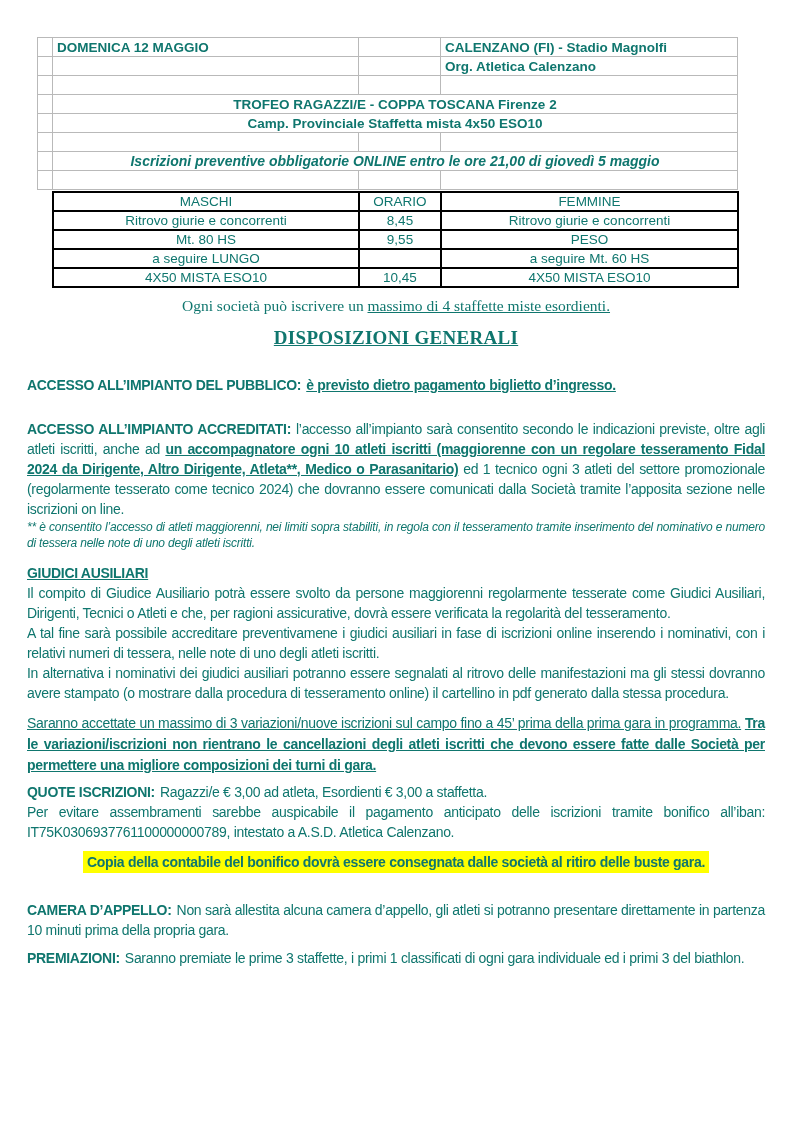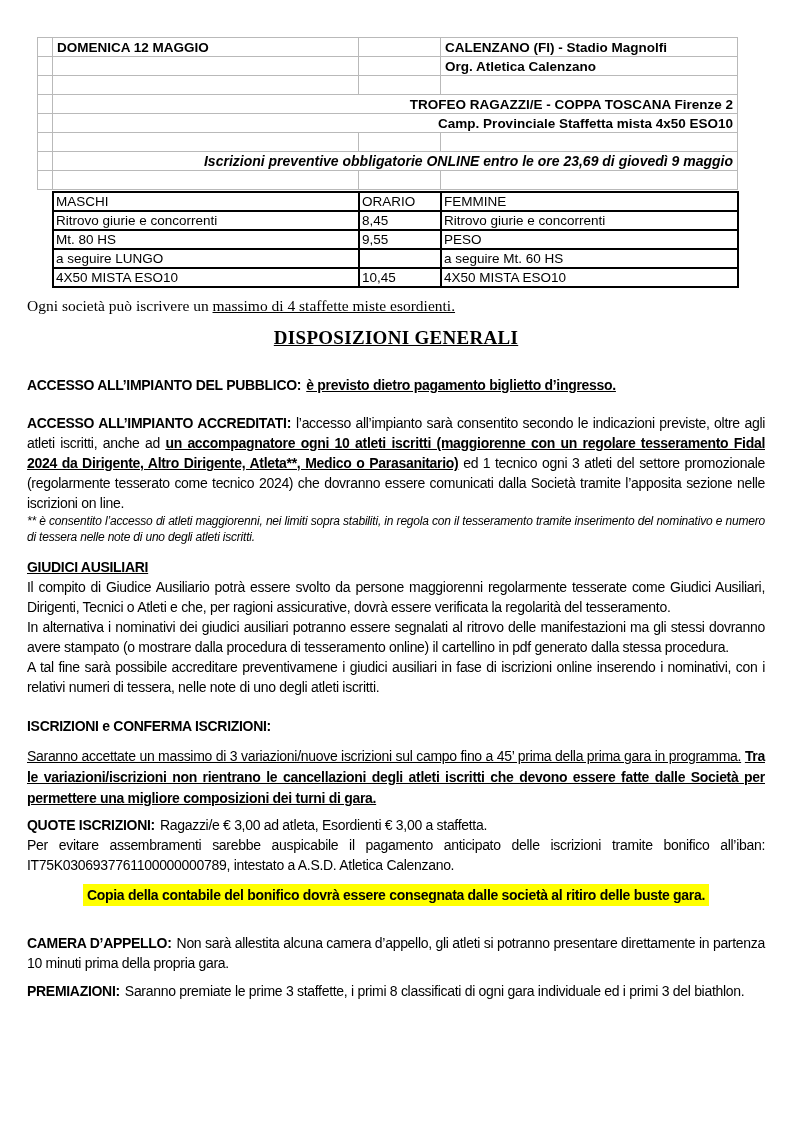"DOMENICA 12 MAGGIO" .page { color: #000000 -> #0f766e }
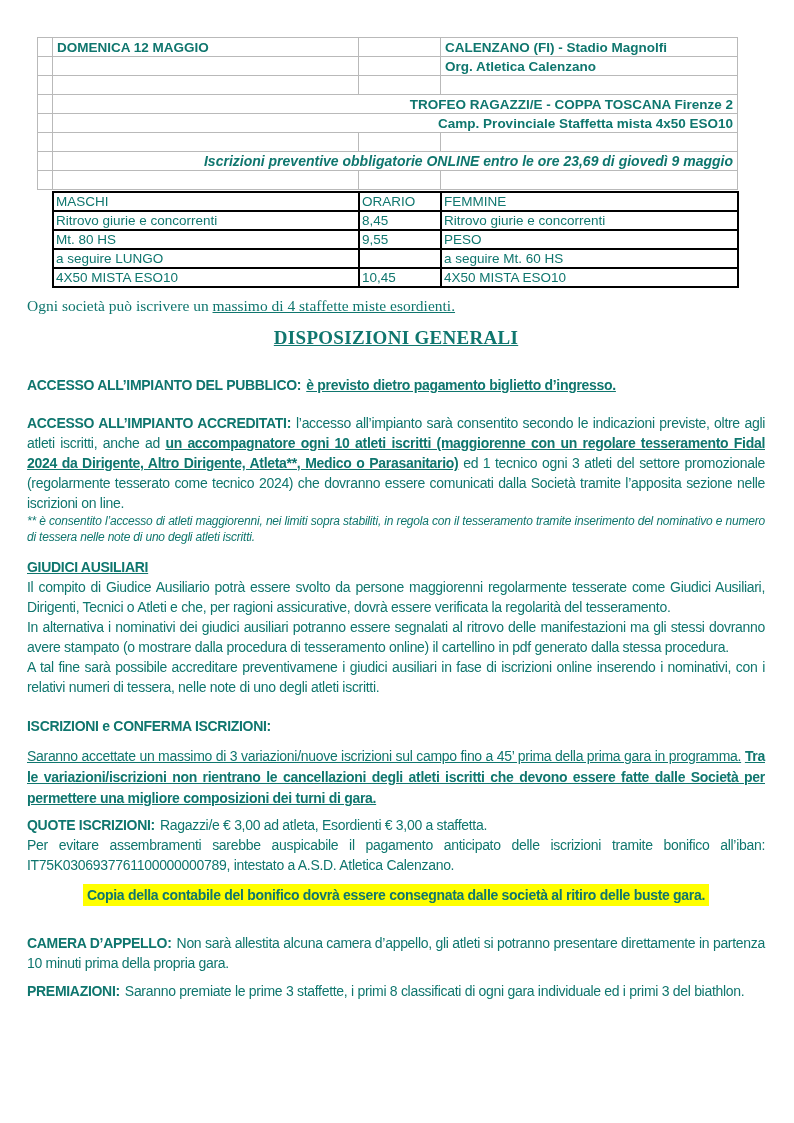"TROFEO RAGAZZI/E - COPPA TOSCANA" table.t1 td.center { text-align: right -> center }
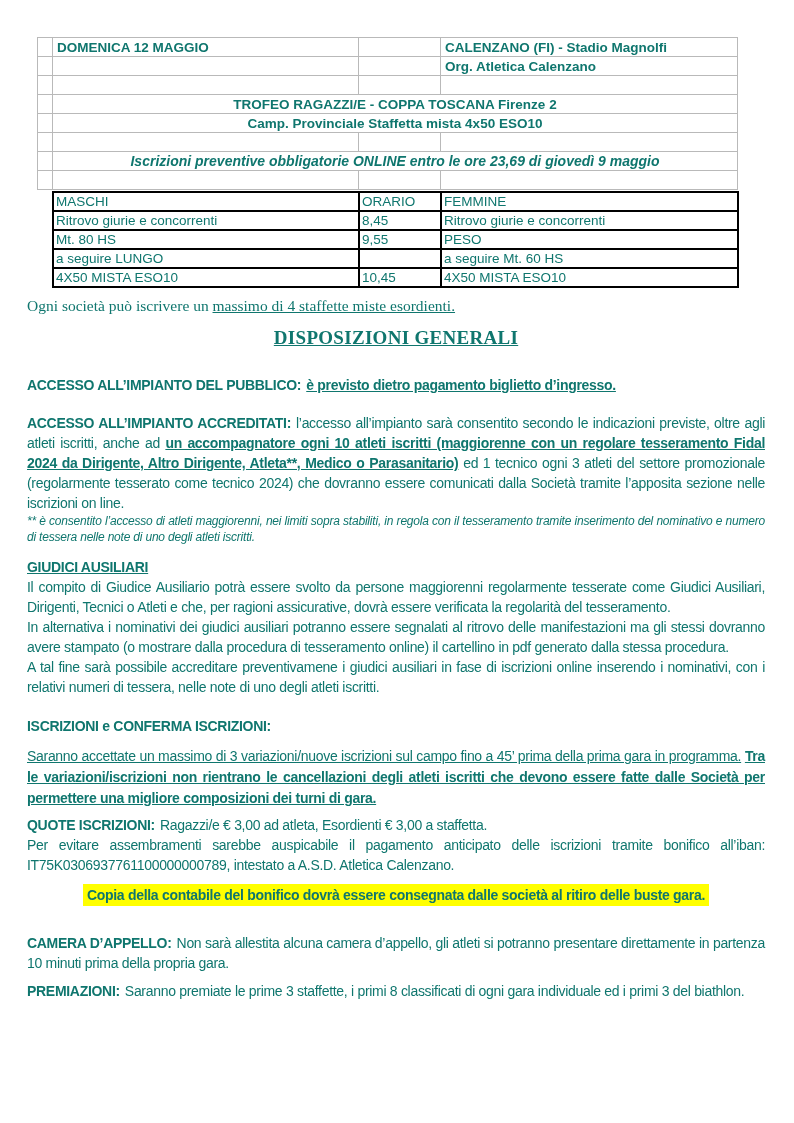"Iscrizioni preventive obbligatorie" td.center { text: 23,69 di giovedì 9 -> 21,00 di giovedì 5 }
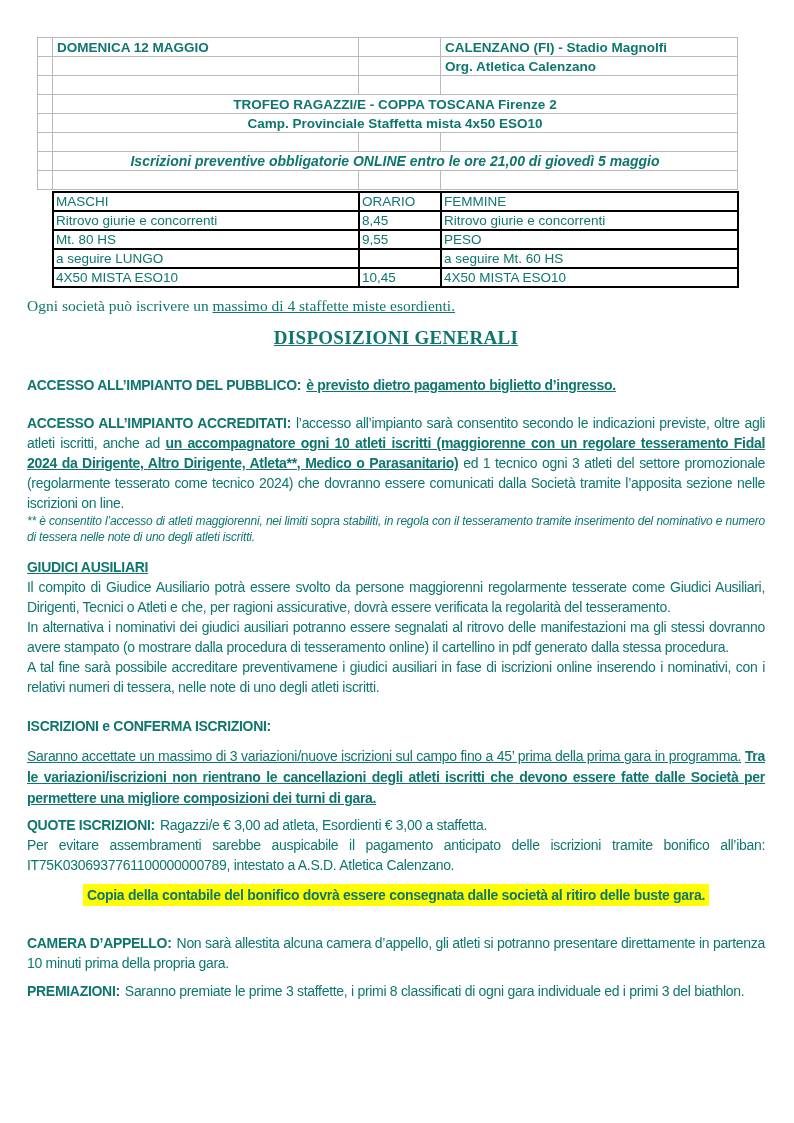"MASCHI" table.t2 { text-align: left -> center }
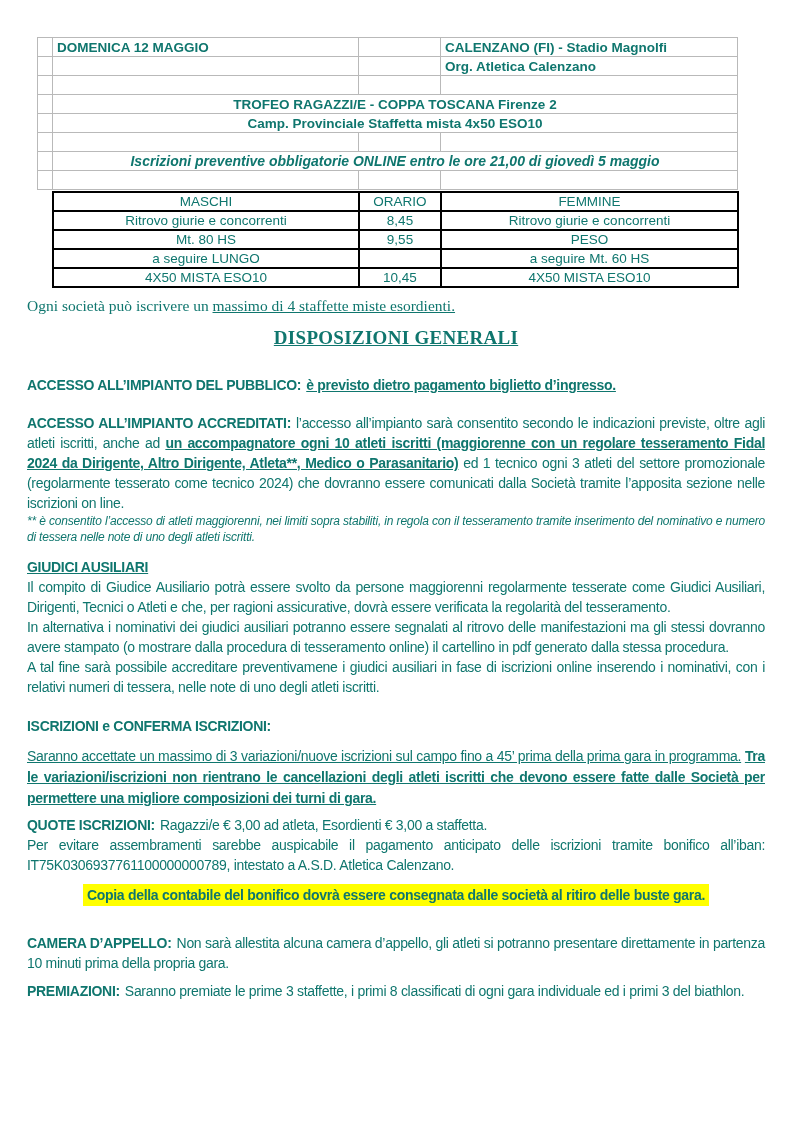"Ogni società può iscrivere un" .intro { text-align: left -> center }
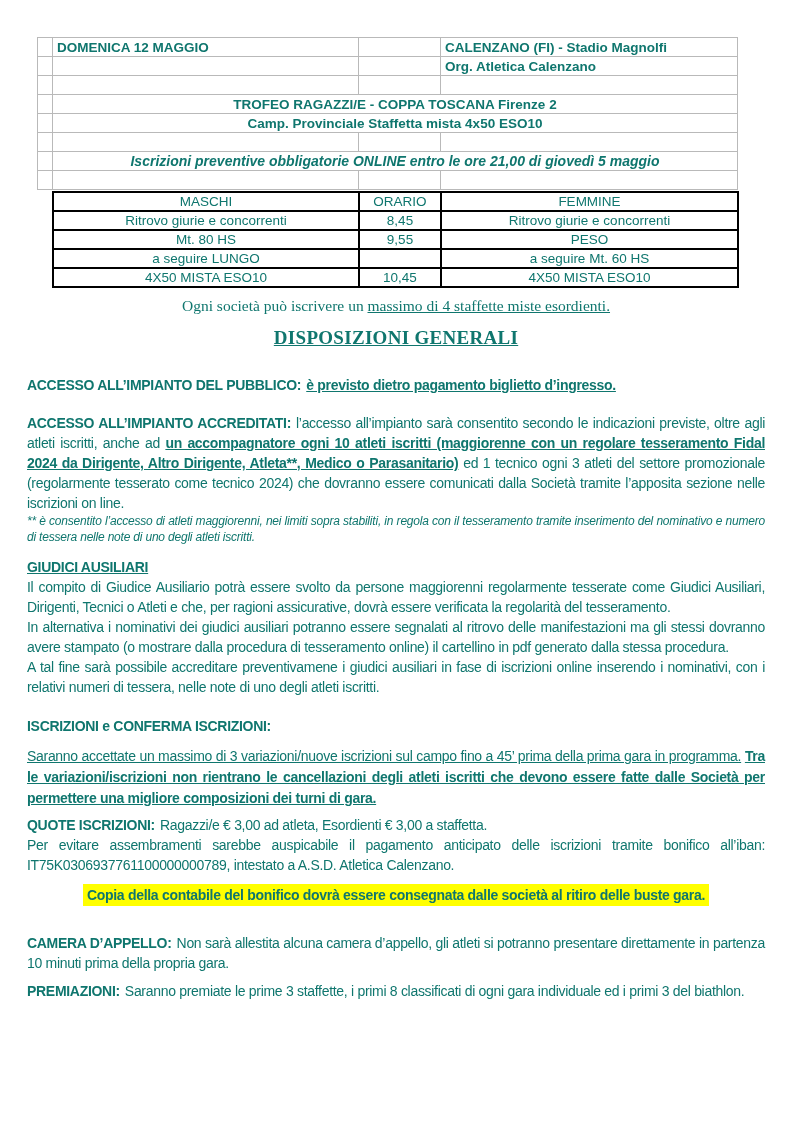"ACCESSO ALL’IMPIANTO ACCREDITATI:" .accreditati { margin-top: 18px -> 24px }
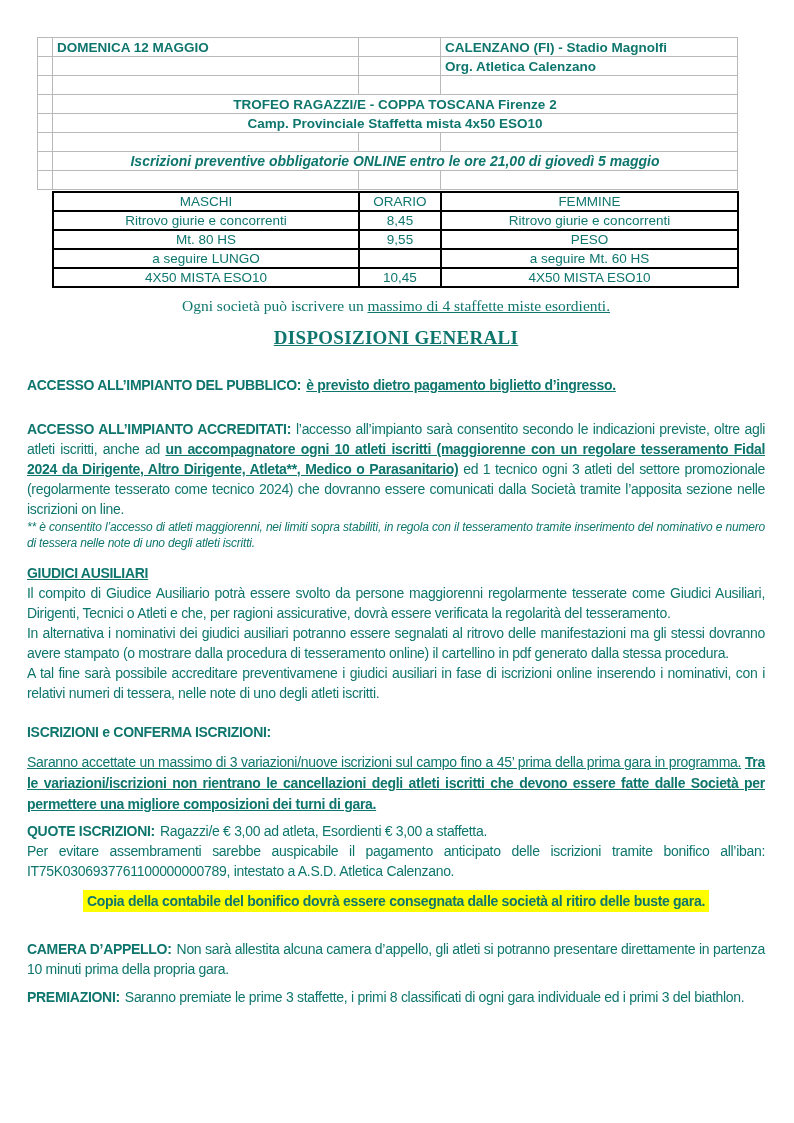"In alternativa i nominativi dei" p.para { order: before "A tal fine sarà possibile" -> after "A tal fine sarà possibile" }
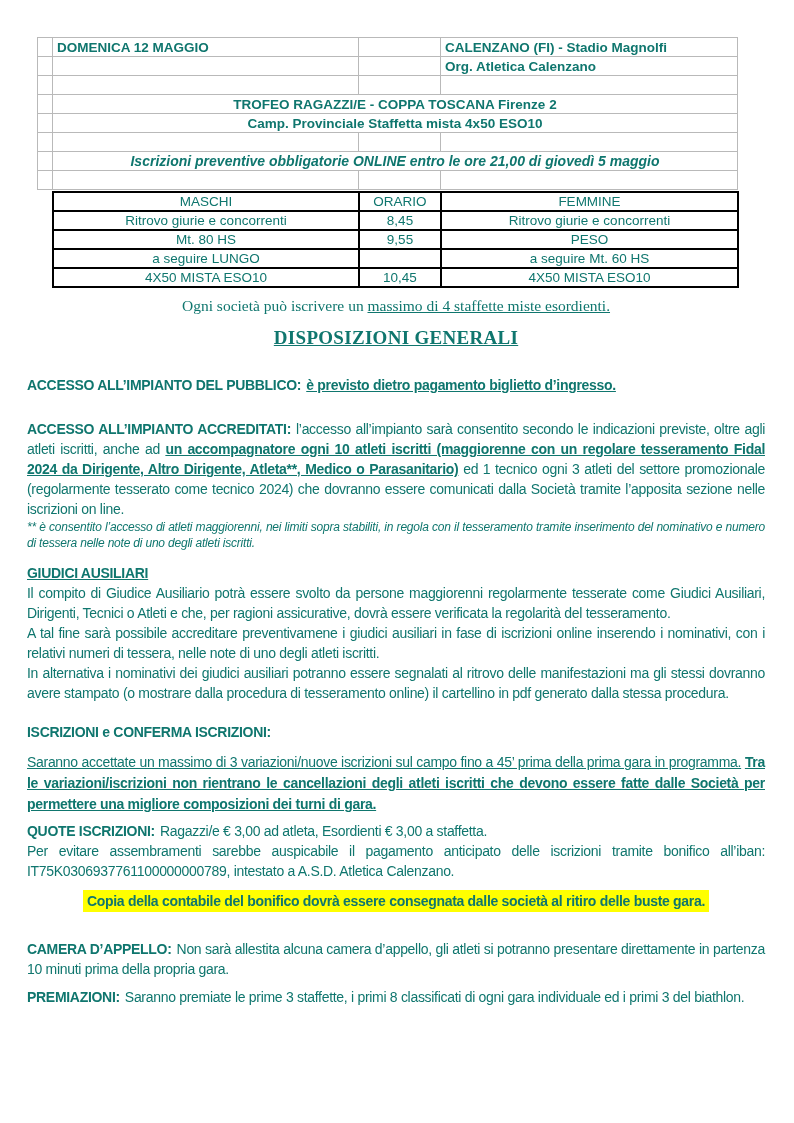"ISCRIZIONI e CONFERMA ISCRIZIONI:" p.para { html: <p>ISCRIZIONI e CONFERMA ISCRIZIONI:</p> -> none }
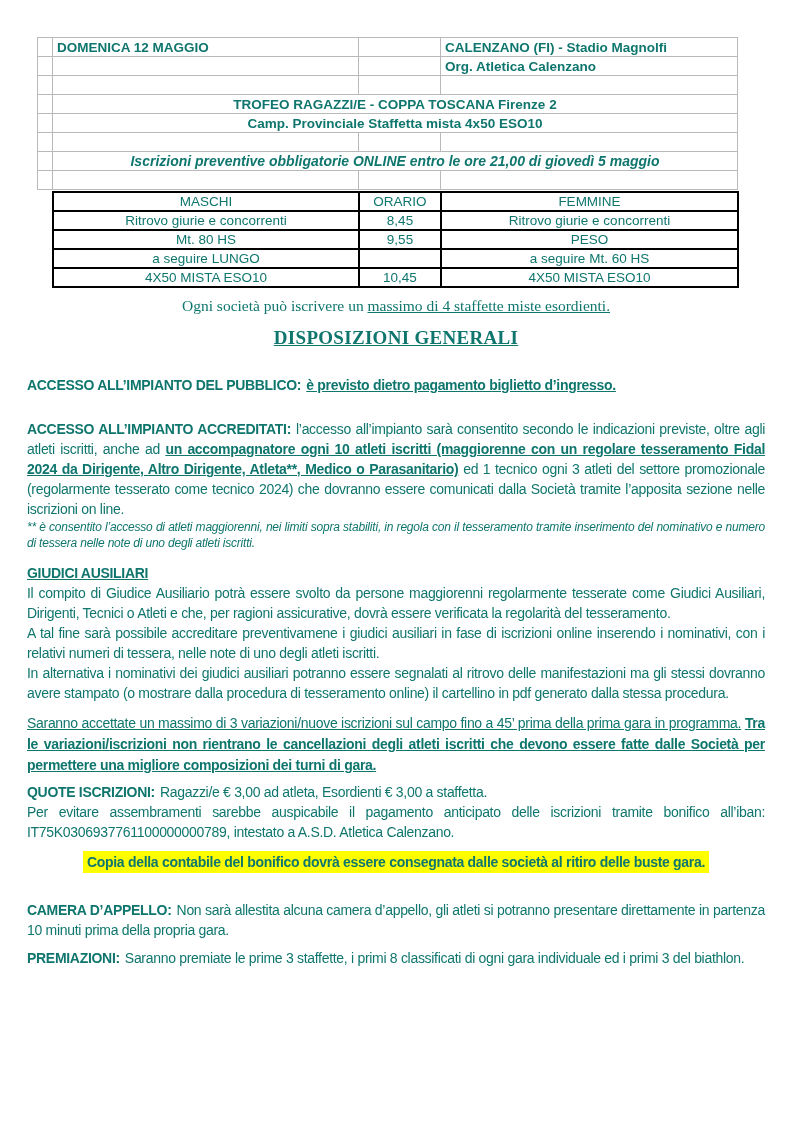"Saranno premiate le prime 3" span { text: 8 -> 1 }
